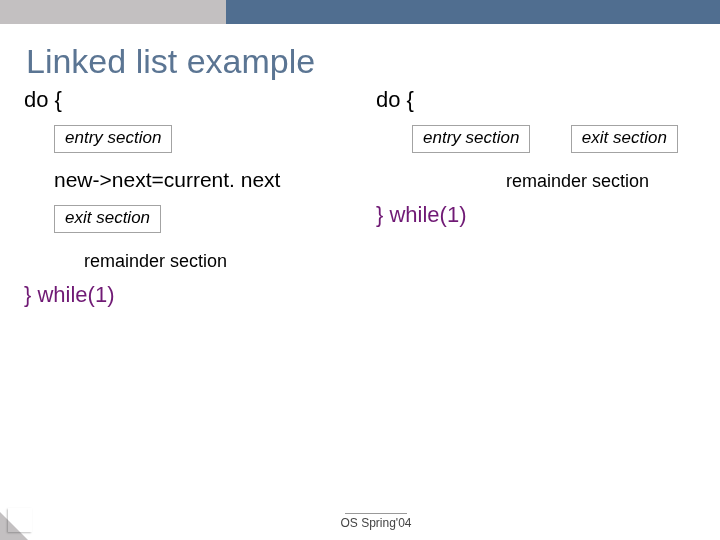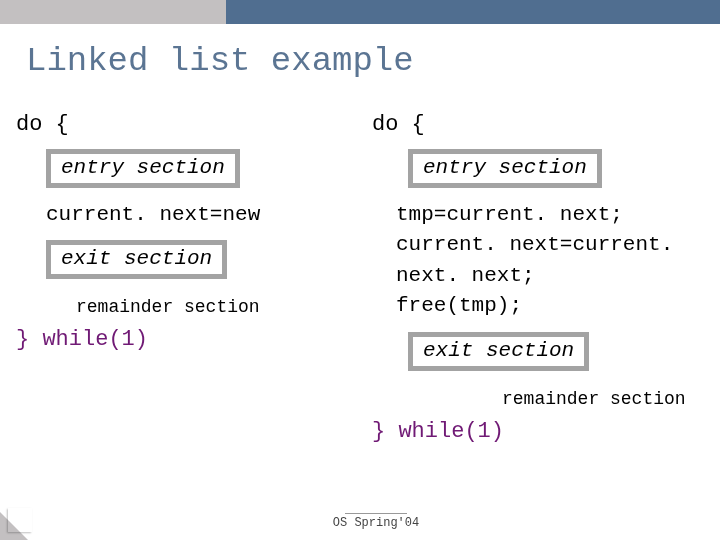"Linked list example" * { font-family: Liberation Mono, monospace -> none }
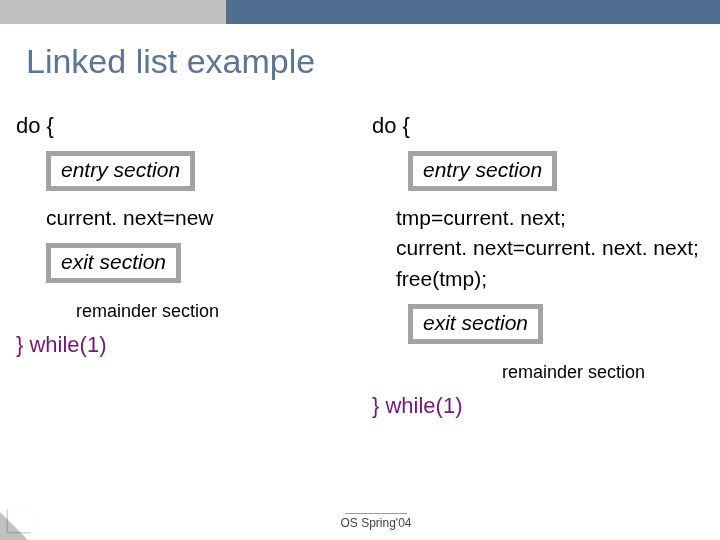"do {" .content { margin-top: 32px -> 6px; padding: 0 14px 0 10px -> 0 14px 0 18px }
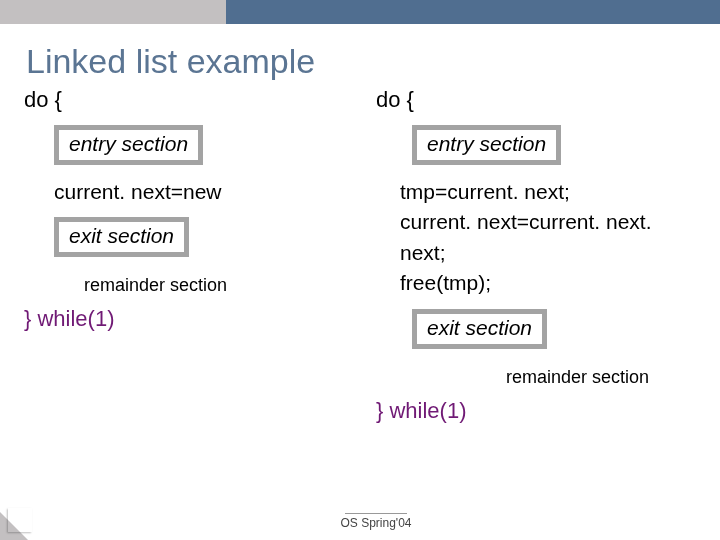"entry section" .box { border: 5px solid #a3a3a3 -> 1px solid #a3a3a3; font-size: 21px -> 17px }
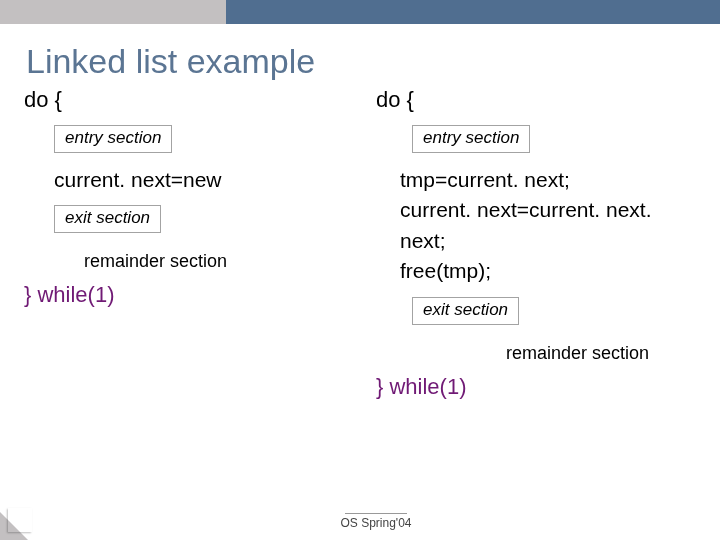"new->next=current. next" div { html: none -> <div>new-&gt;next=current. next</div> }
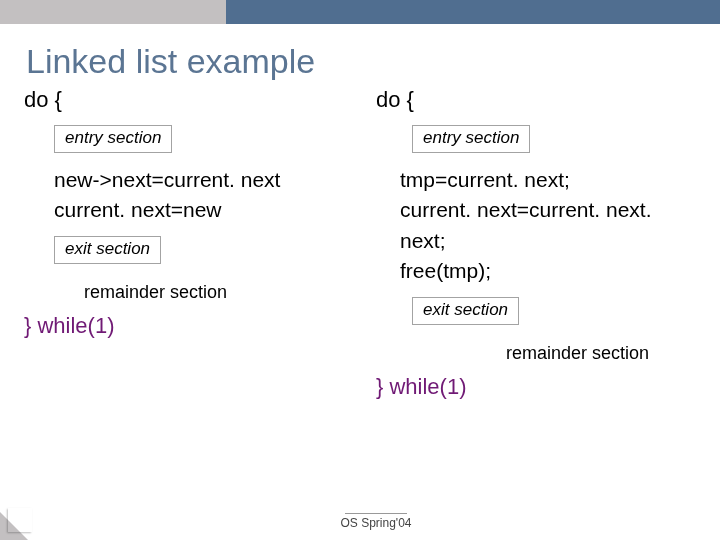"tmp=current. next;" div.code-block { html: <div> <div>tmp=current. next;</div> <div>current. next=current. next. next;</div> <div>free(tmp);</div> </div> -> none }
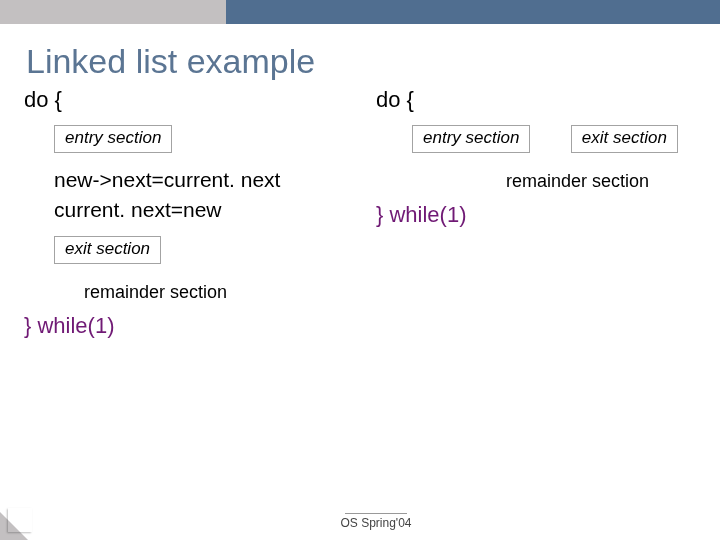"current. next=new" div { html: <div>current. next=new</div> -> none }
